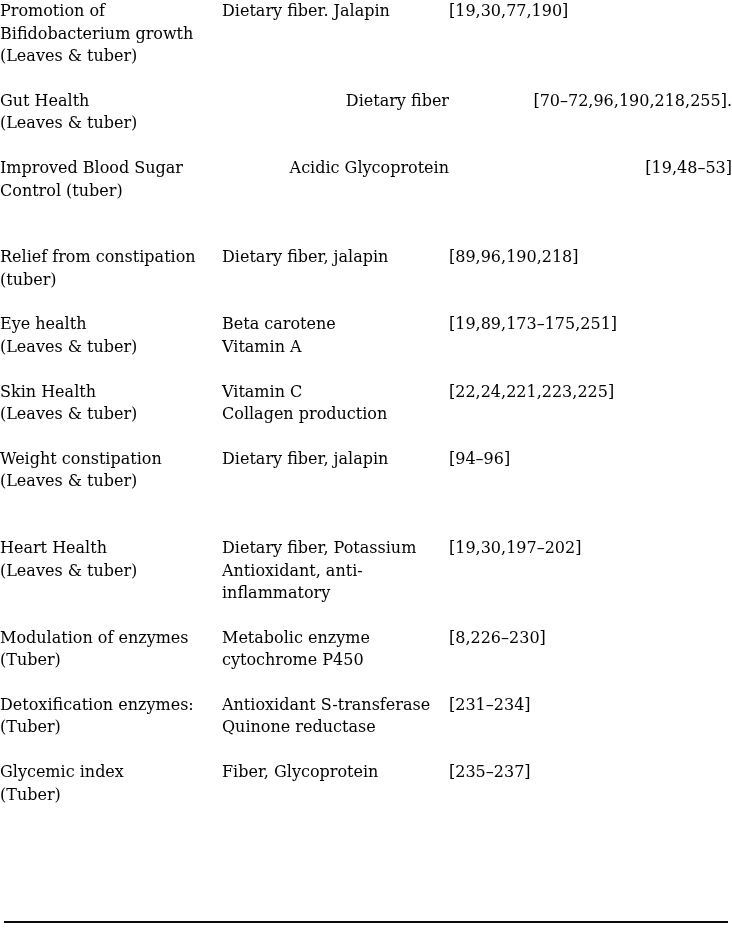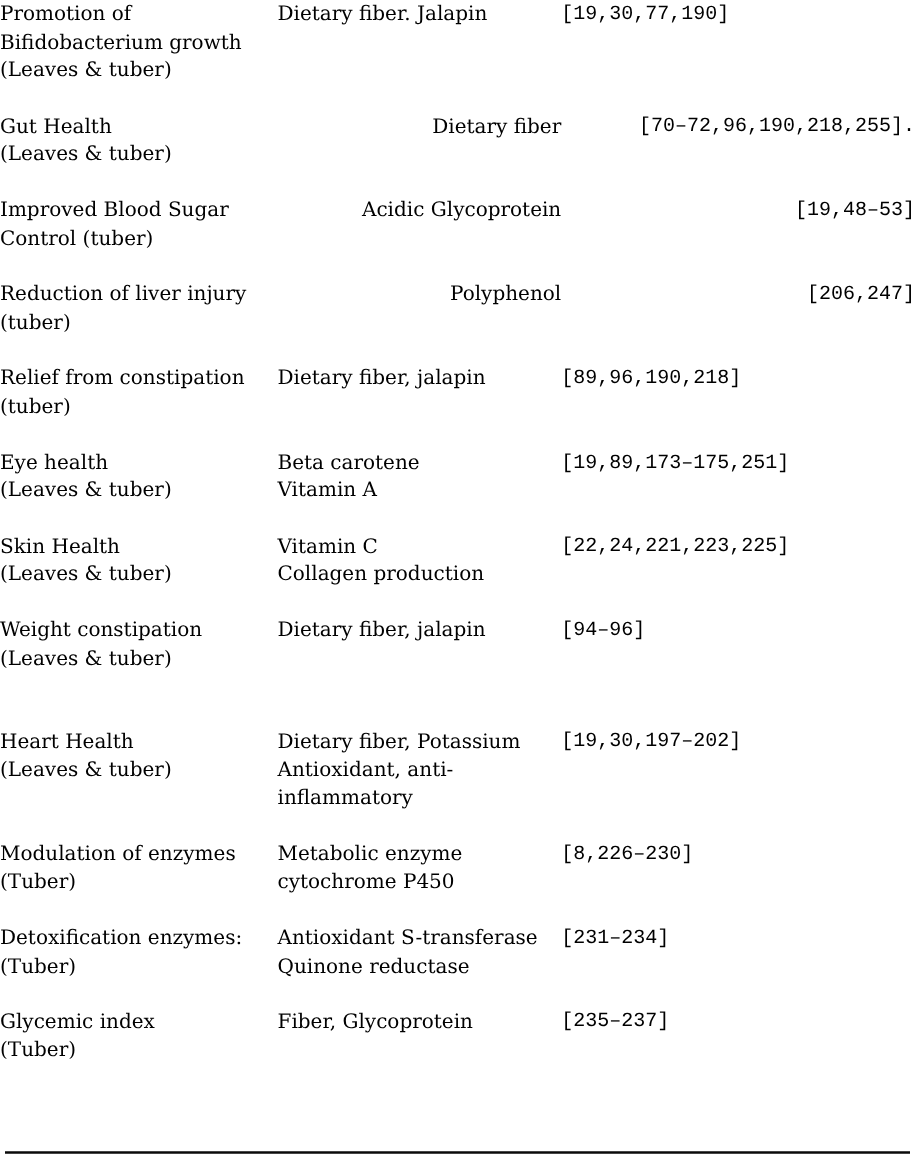"[19,30,77,190]" td.col3 { font-family: Liberation Mono, monospace -> none }
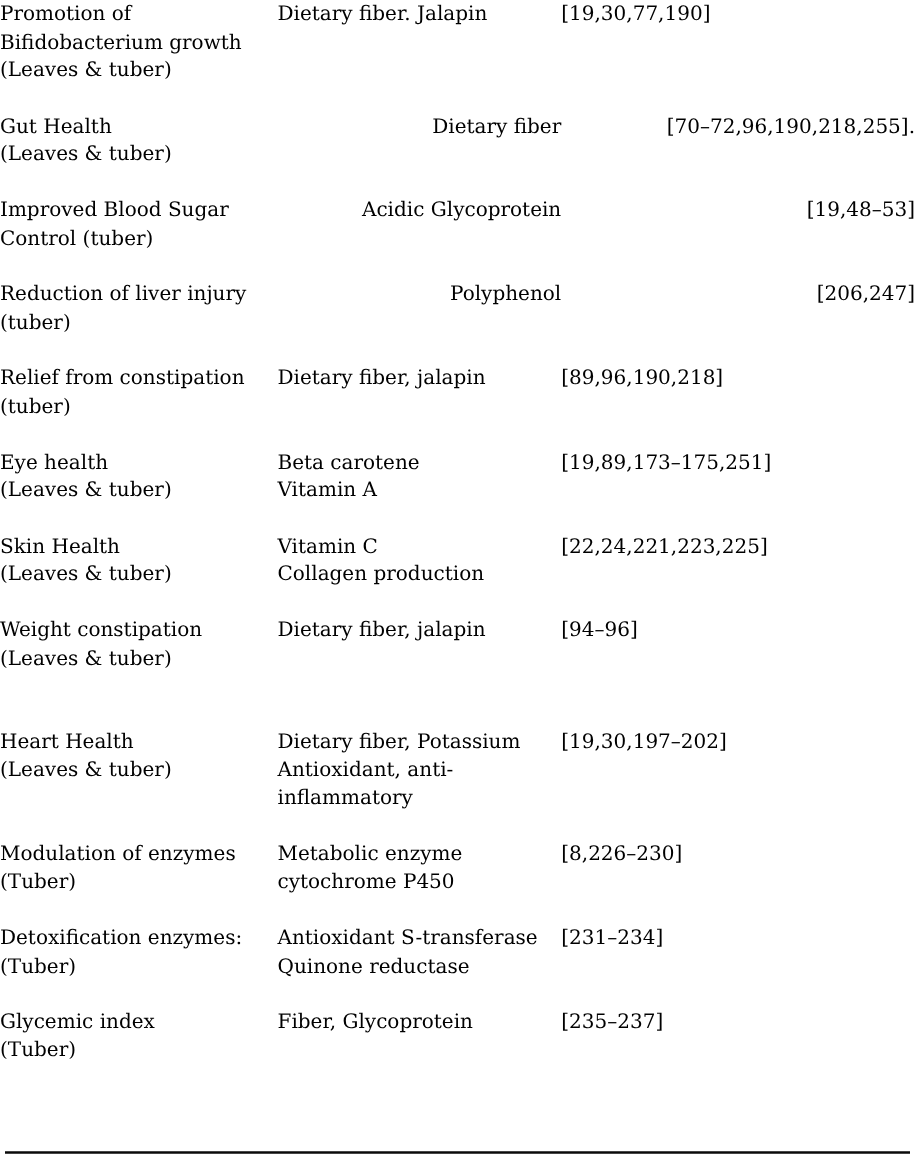"Reduction of liver injury" tr.data-row { html: <tr> <td> <span> <span>Reduction of liver injury</span> <span>(tuber)</span> </span> </td> <td> <span> <span>Polyphenol</span> </span> </td> <td> <span> <span>[206,247]</span> </span> </td> </tr> -> none }
